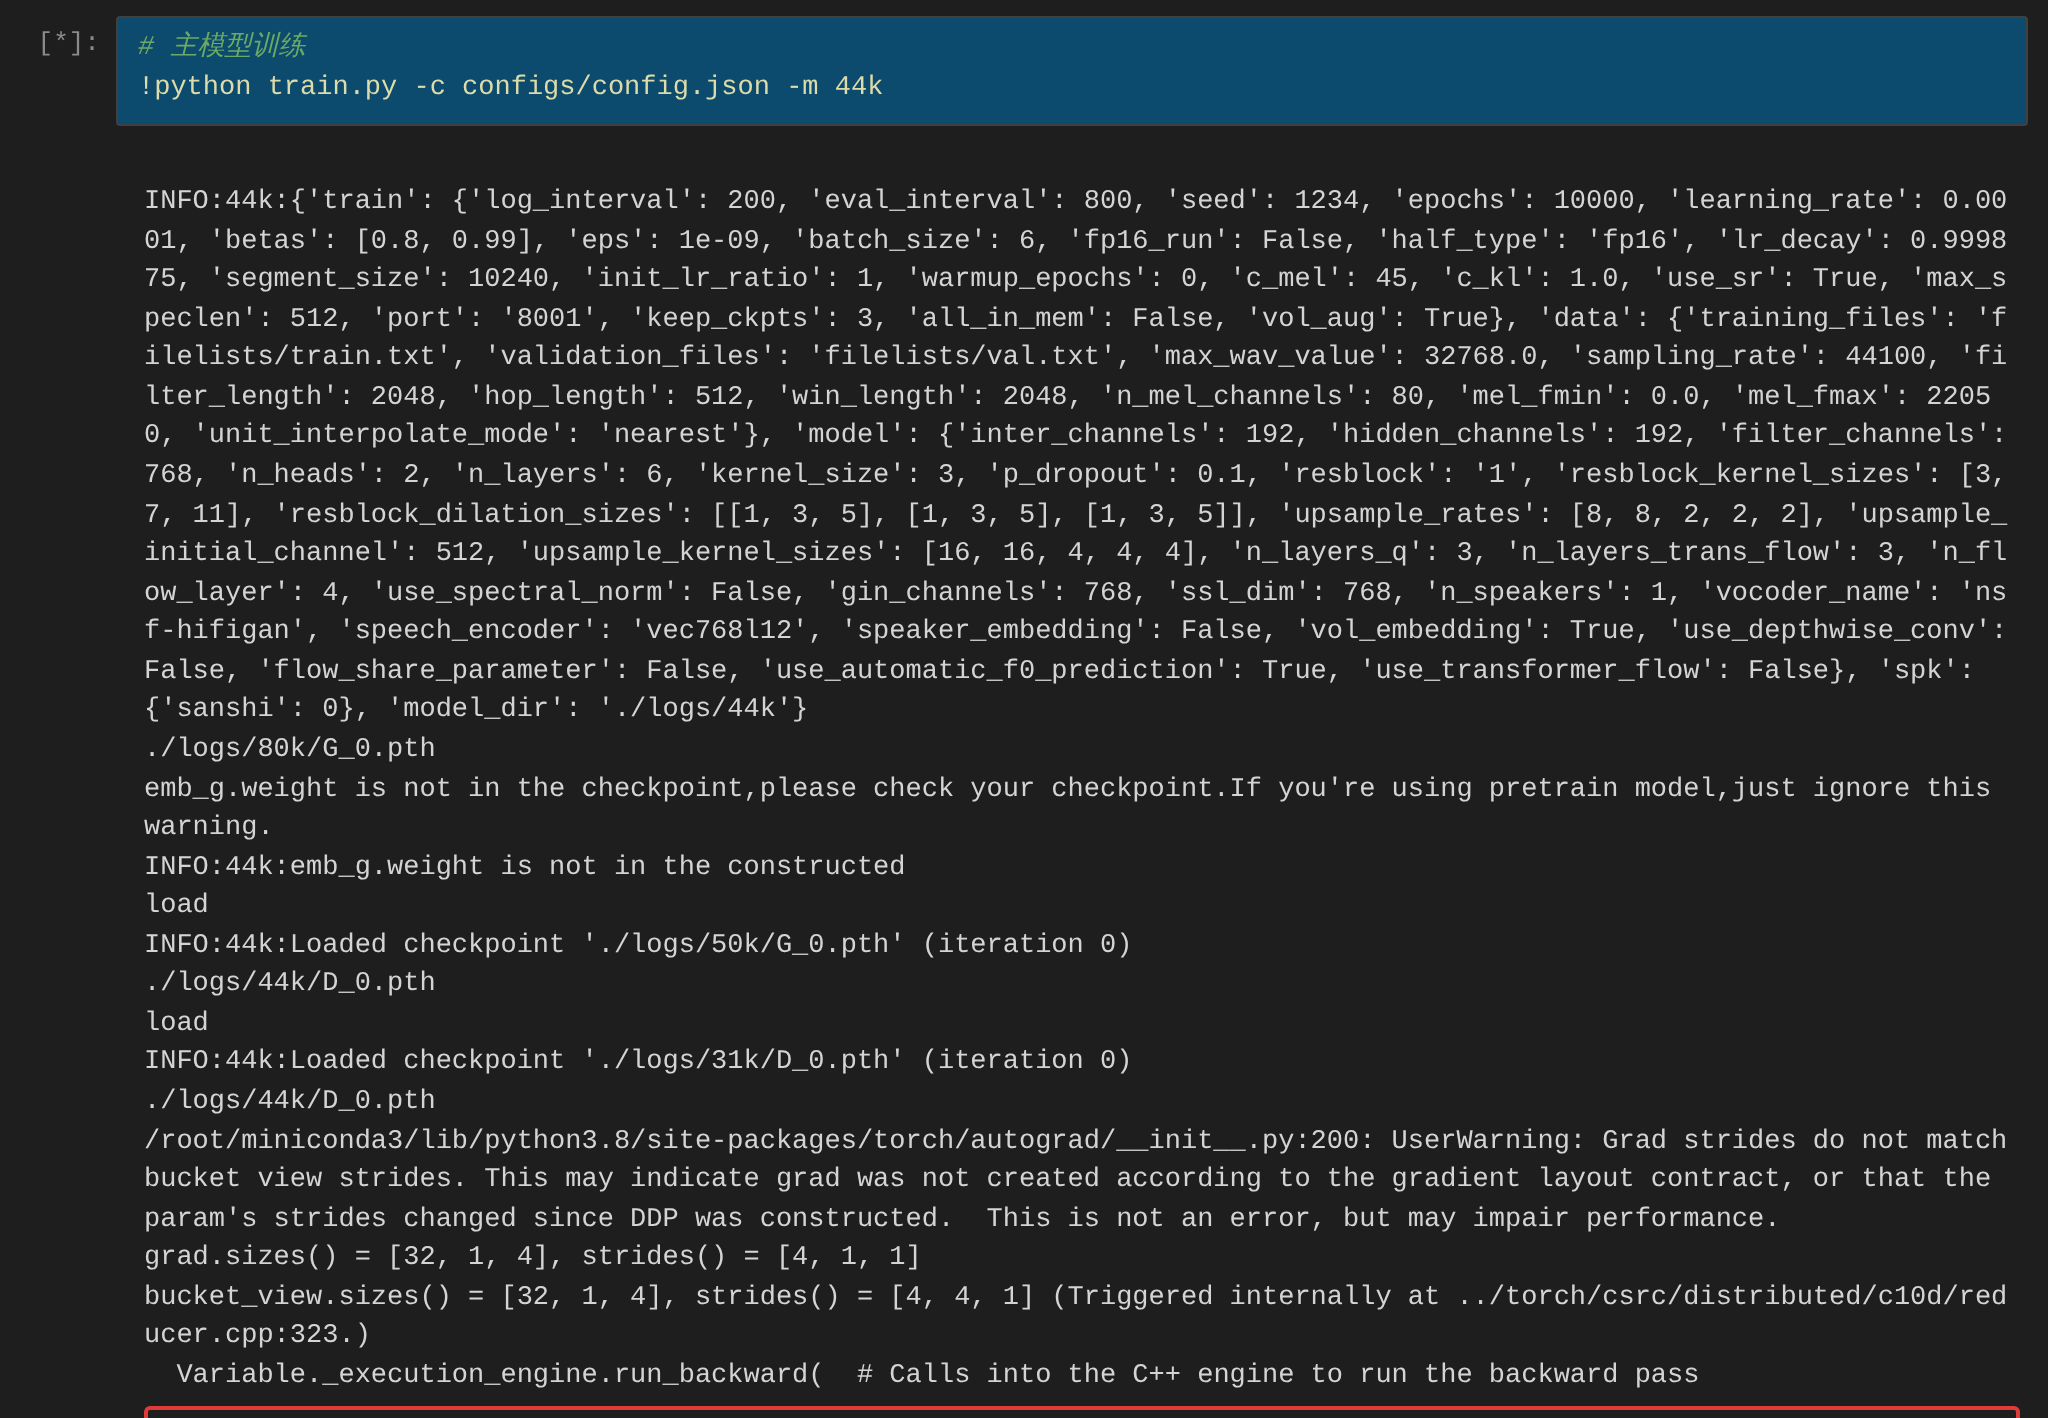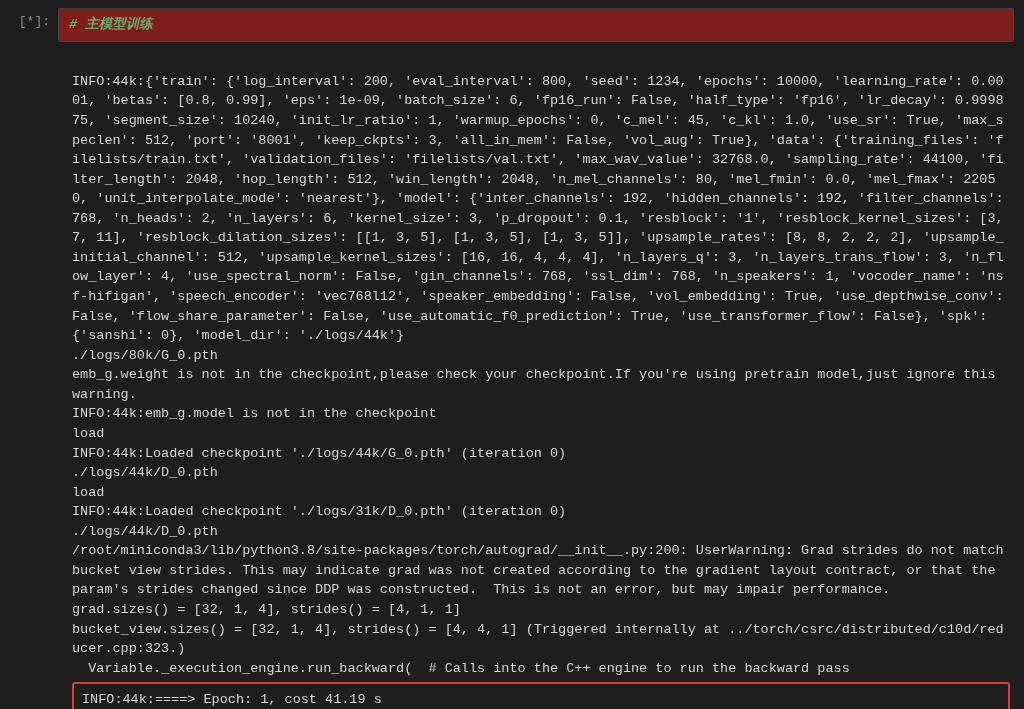"# 主模型训练" .code-area { background: #7f1d1d -> #0c4a6e; font-weight: bold -> none }
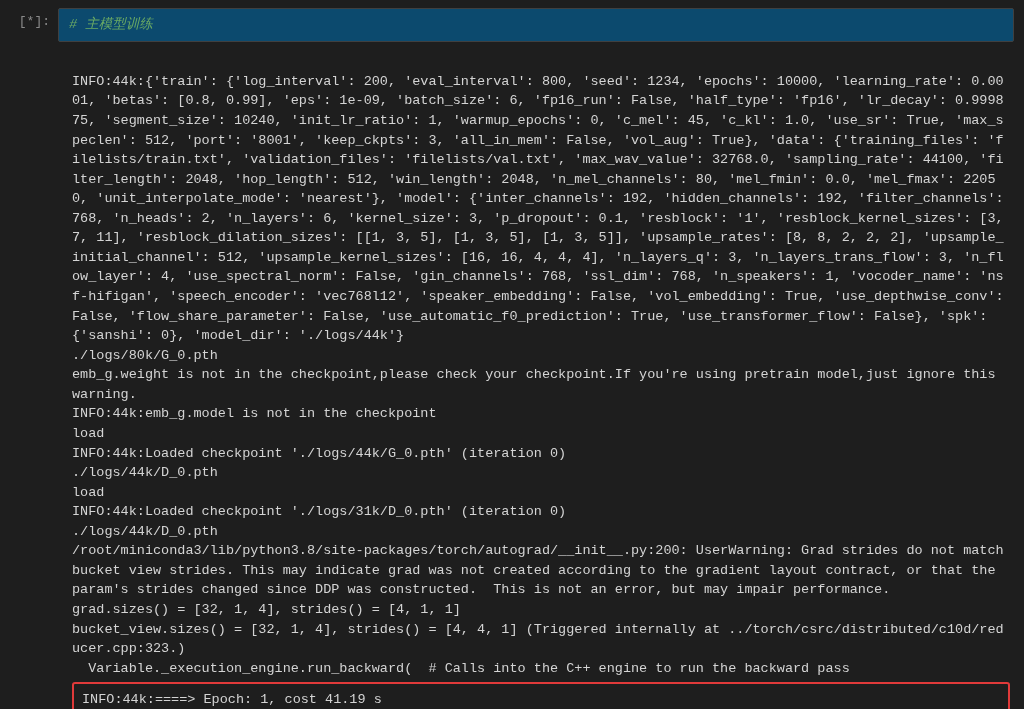"!python train.py -c configs/config.json" div { html: none -> <div> <span>!</span><span>python train.py </span><span>-c</span><span> configs/config.json </span><span>-m</span><span> 44k</span> </div> }
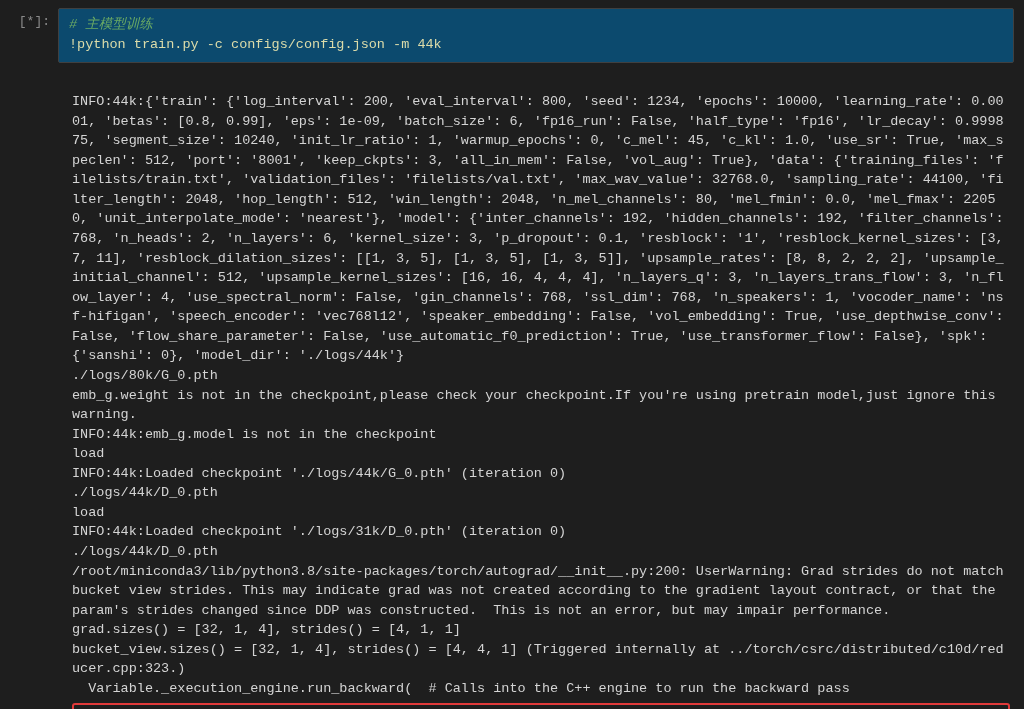"INFO:44k:emb_g.model is not in the" span { text: g.model is not in the checkpoint -> g.weight is not in the constructed }
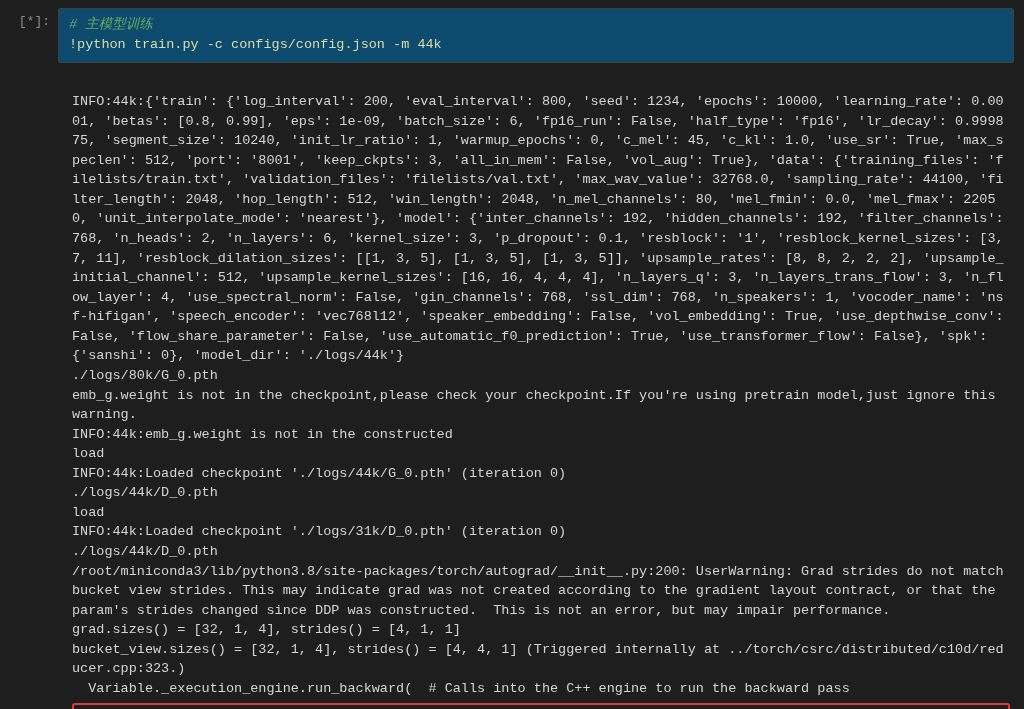"INFO:44k:Loaded checkpoint './logs/44k/G_0.pth'" span { text: './logs/44k/G -> './logs/50k/G }
